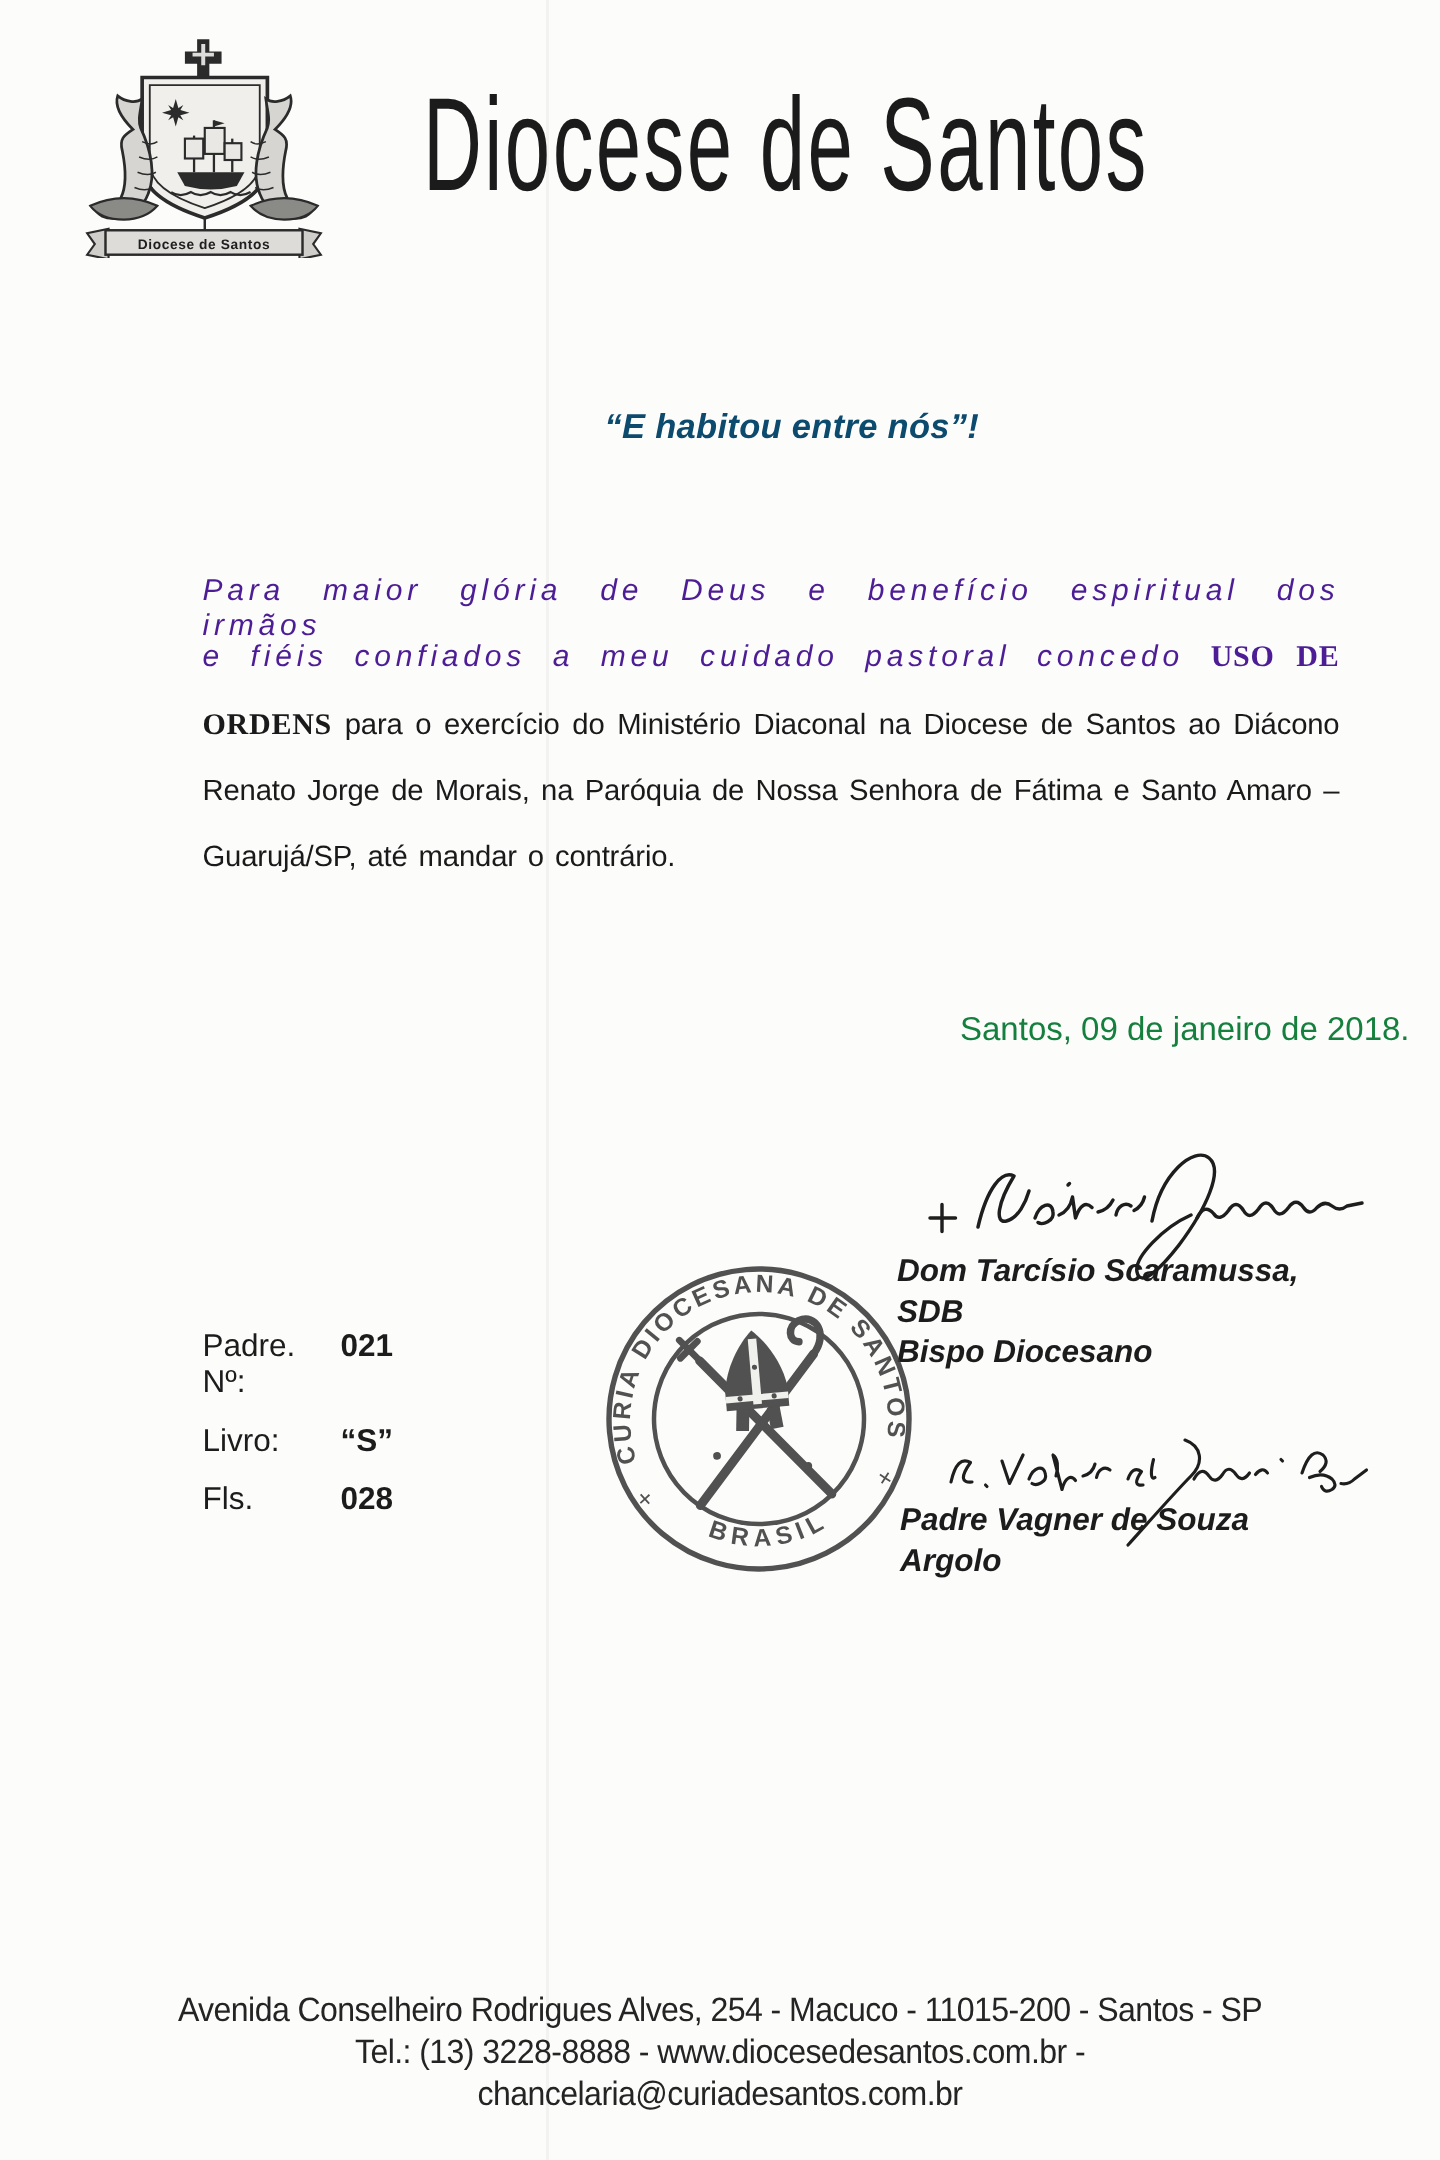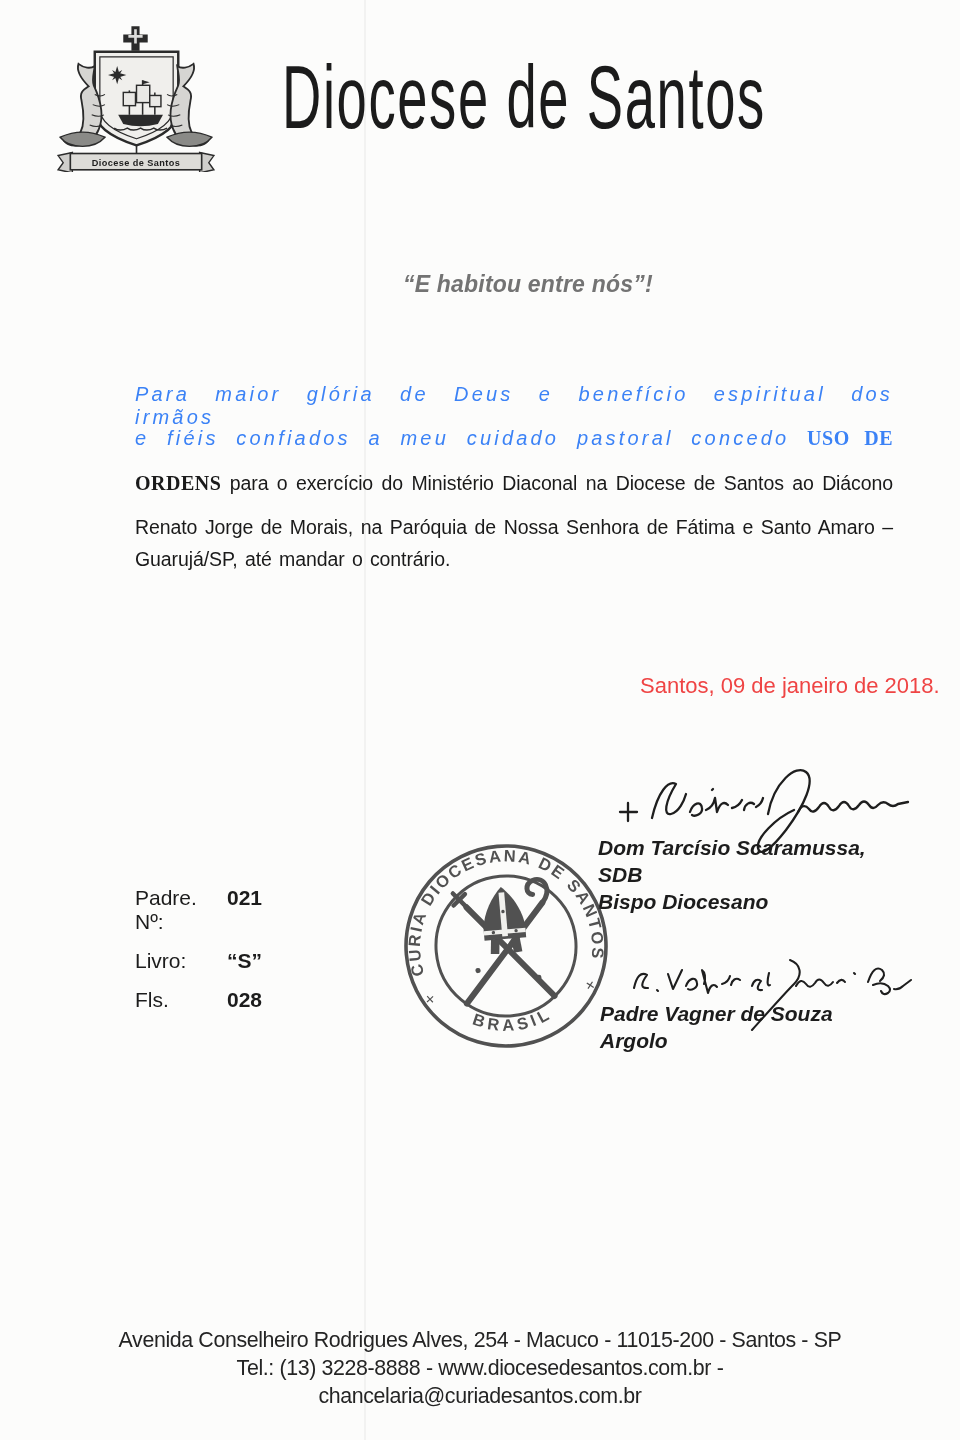"“E habitou entre nós”!" .quote { color: #737373 -> #0c4a6e }
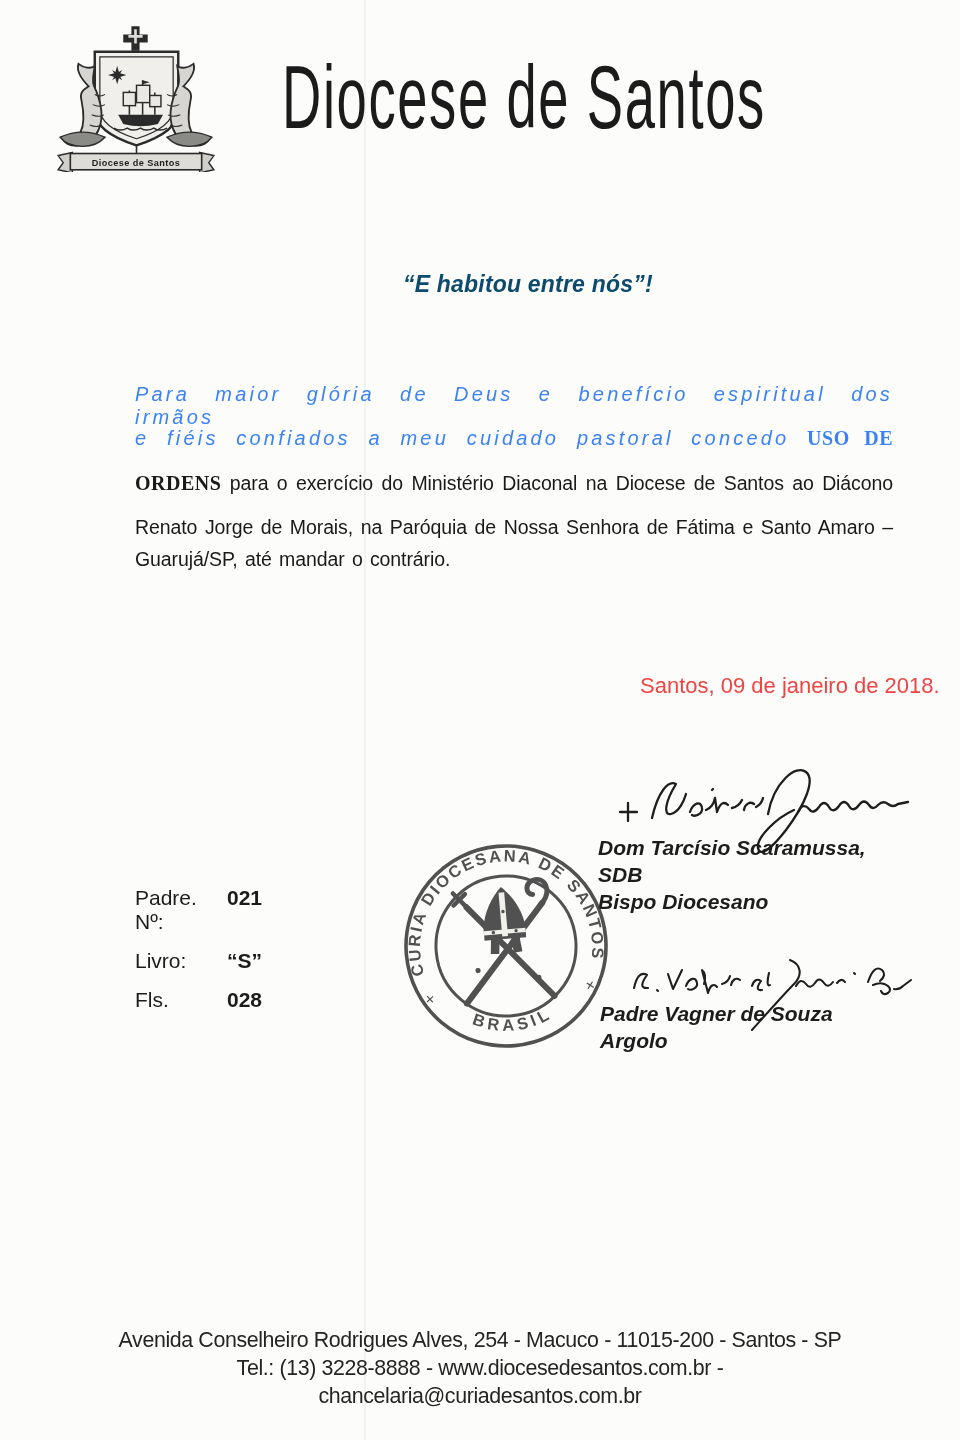"Para maior glória de Deus" .it { color: #3b82f6 -> #4c1d95 }
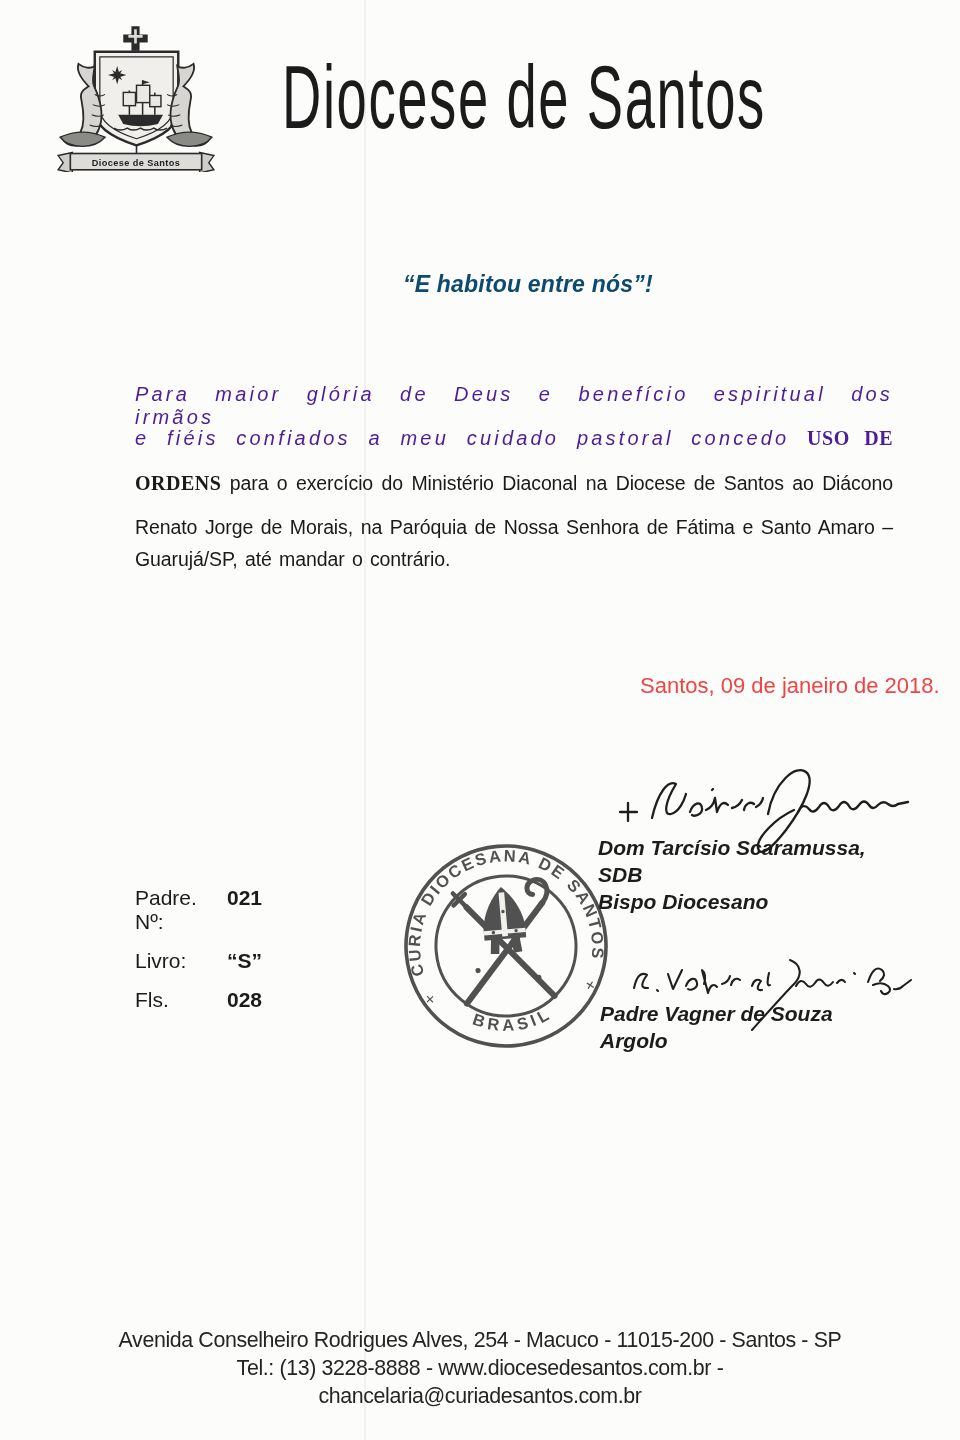"Guarujá/SP, até mandar o contrário." .l5 { top: 548px -> 560px }
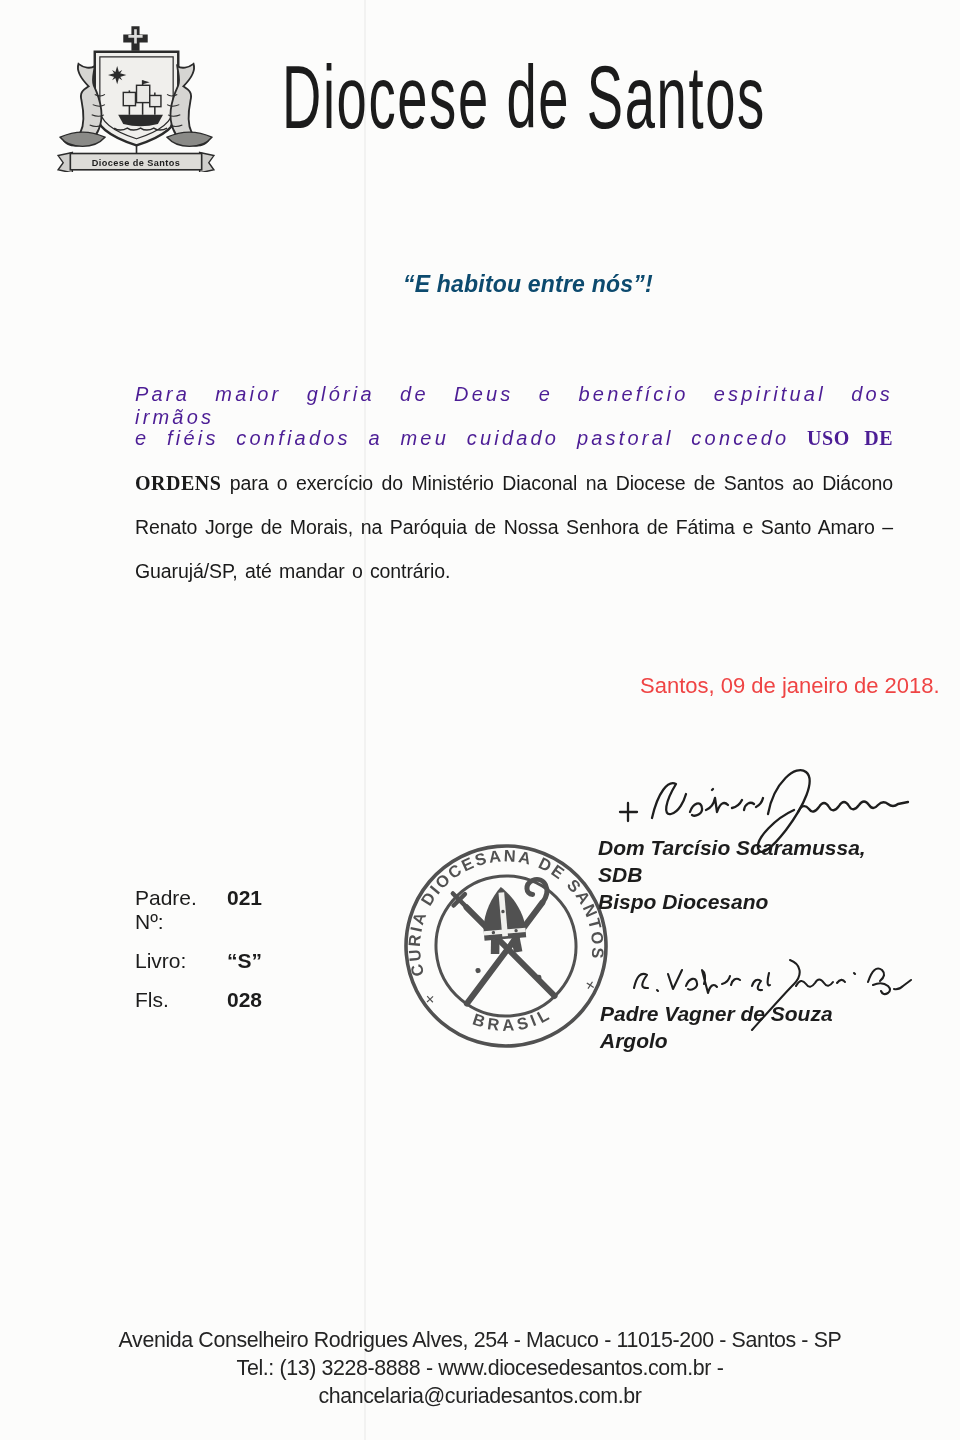"Santos, 09 de janeiro de" .dateline { color: #ef4444 -> #15803d }
